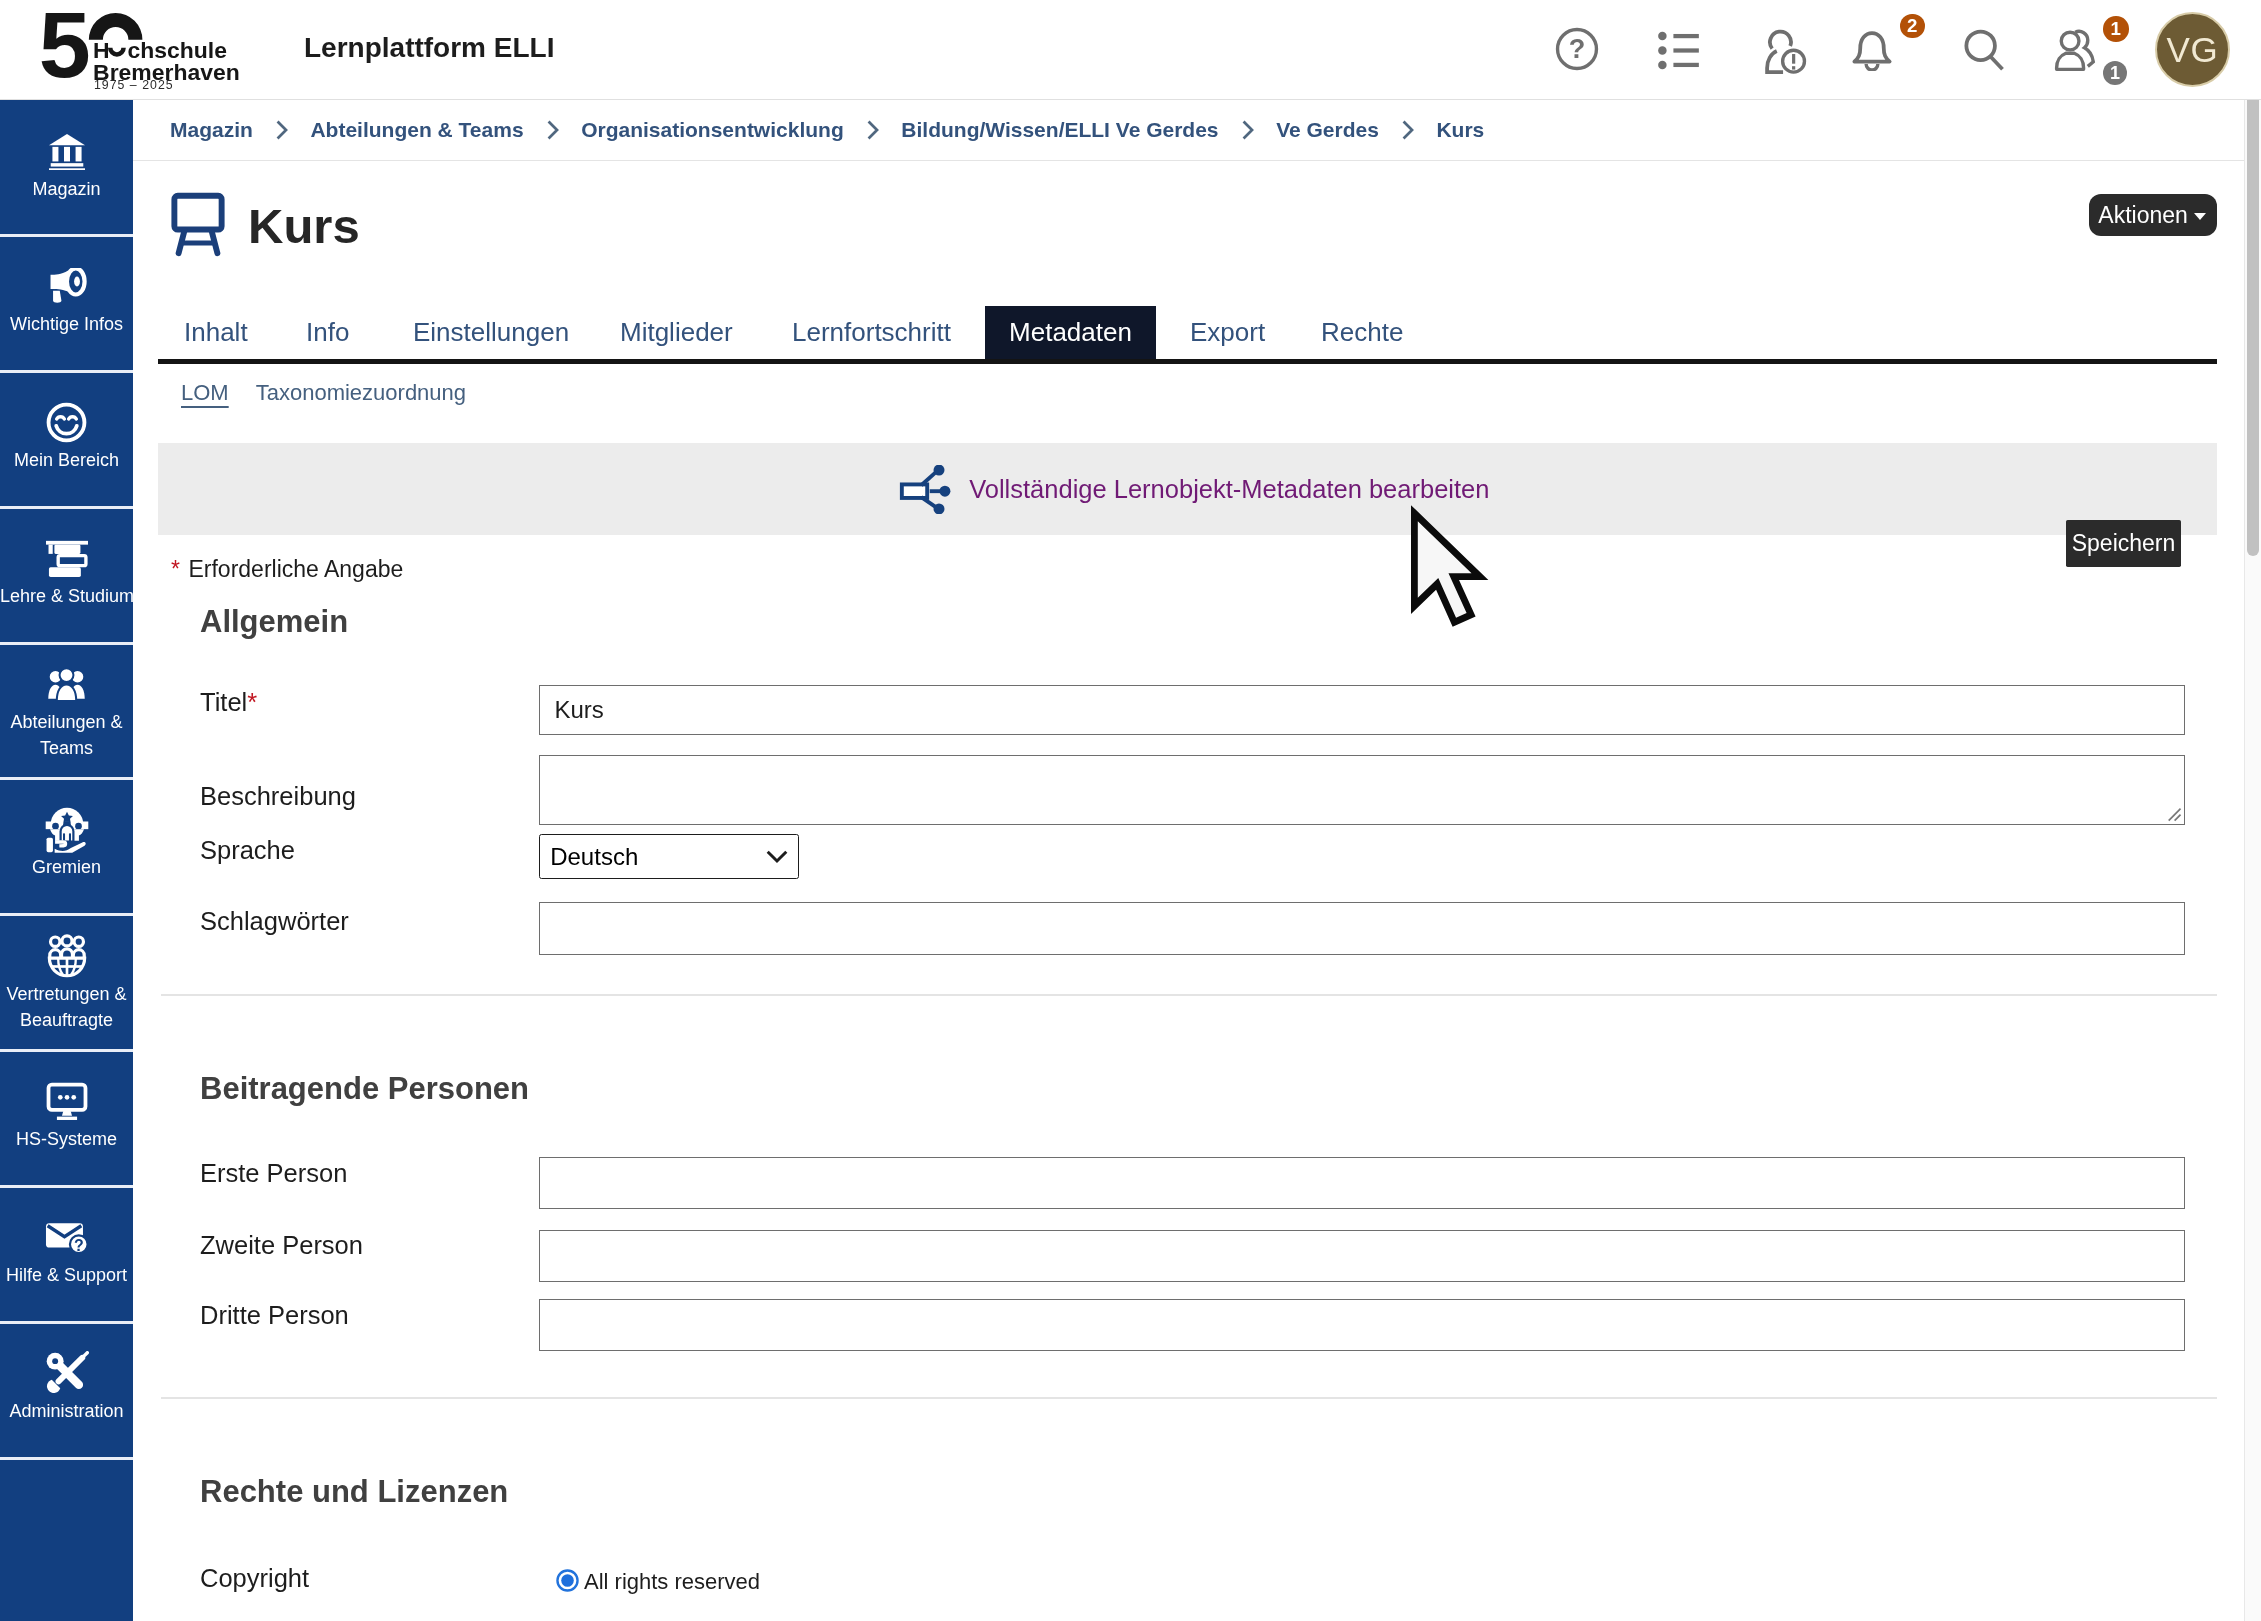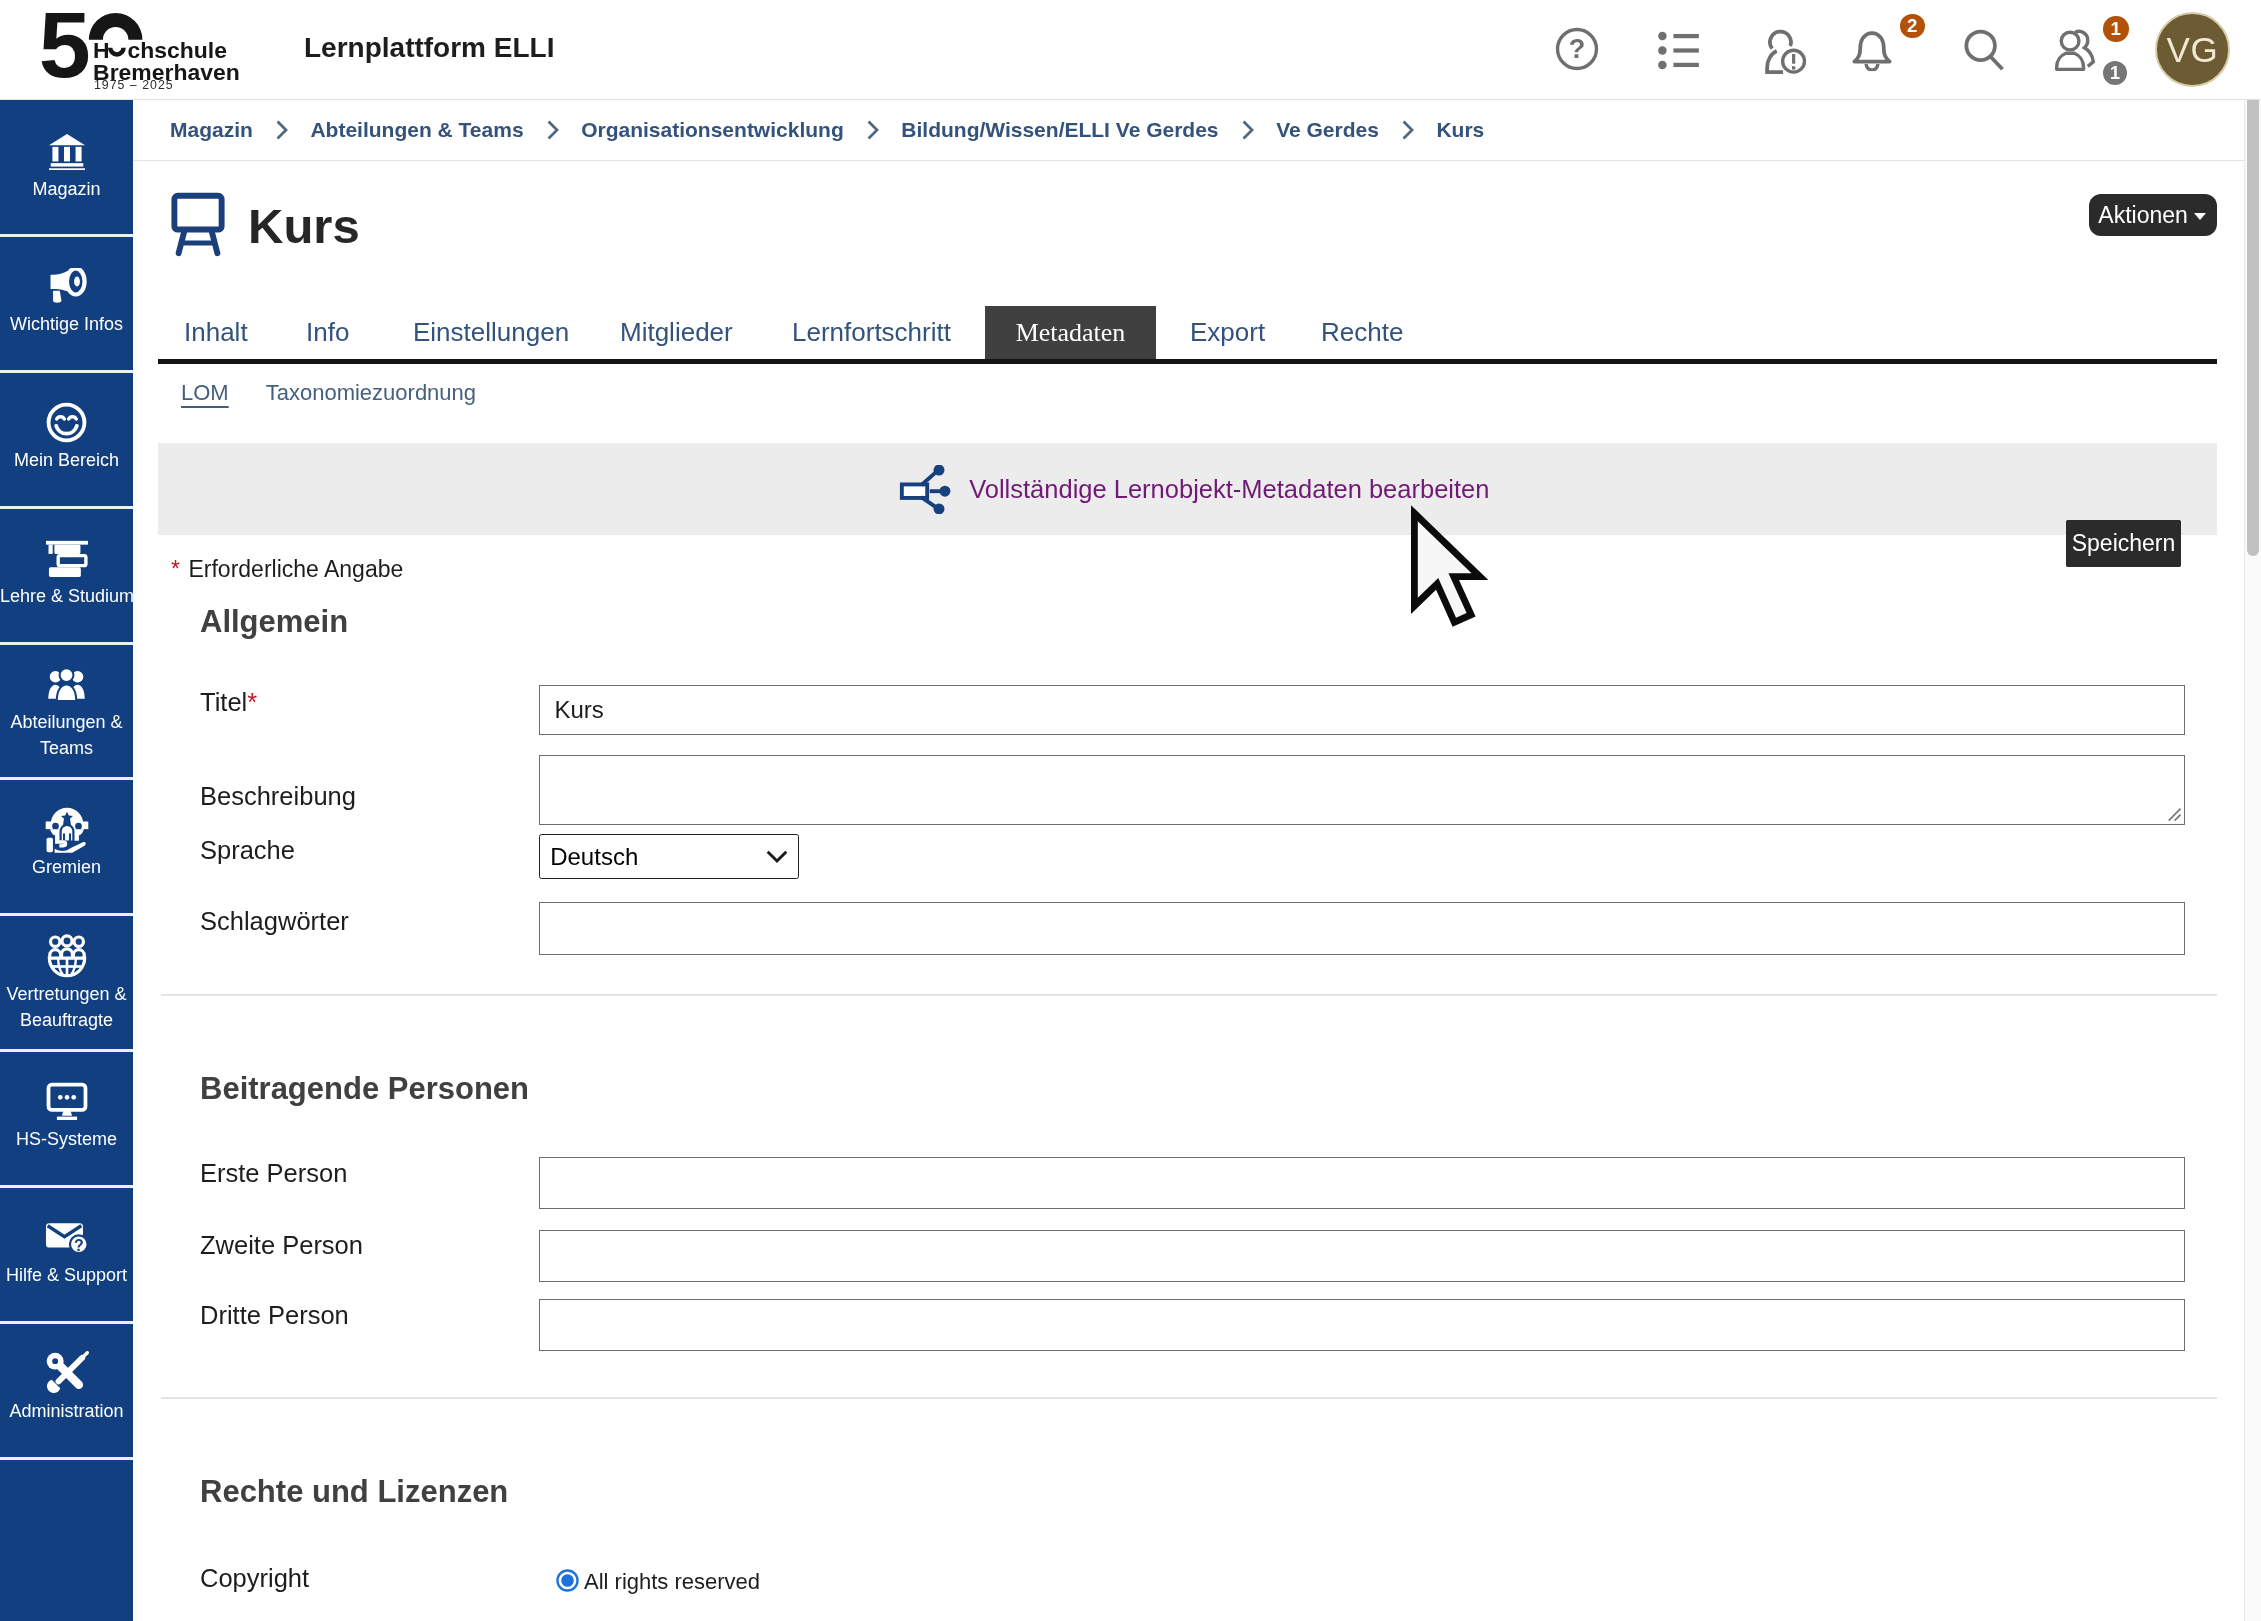"Metadaten" .tab.active { background: #404040 -> #0f172a; font-family: Liberation Serif, serif -> none }
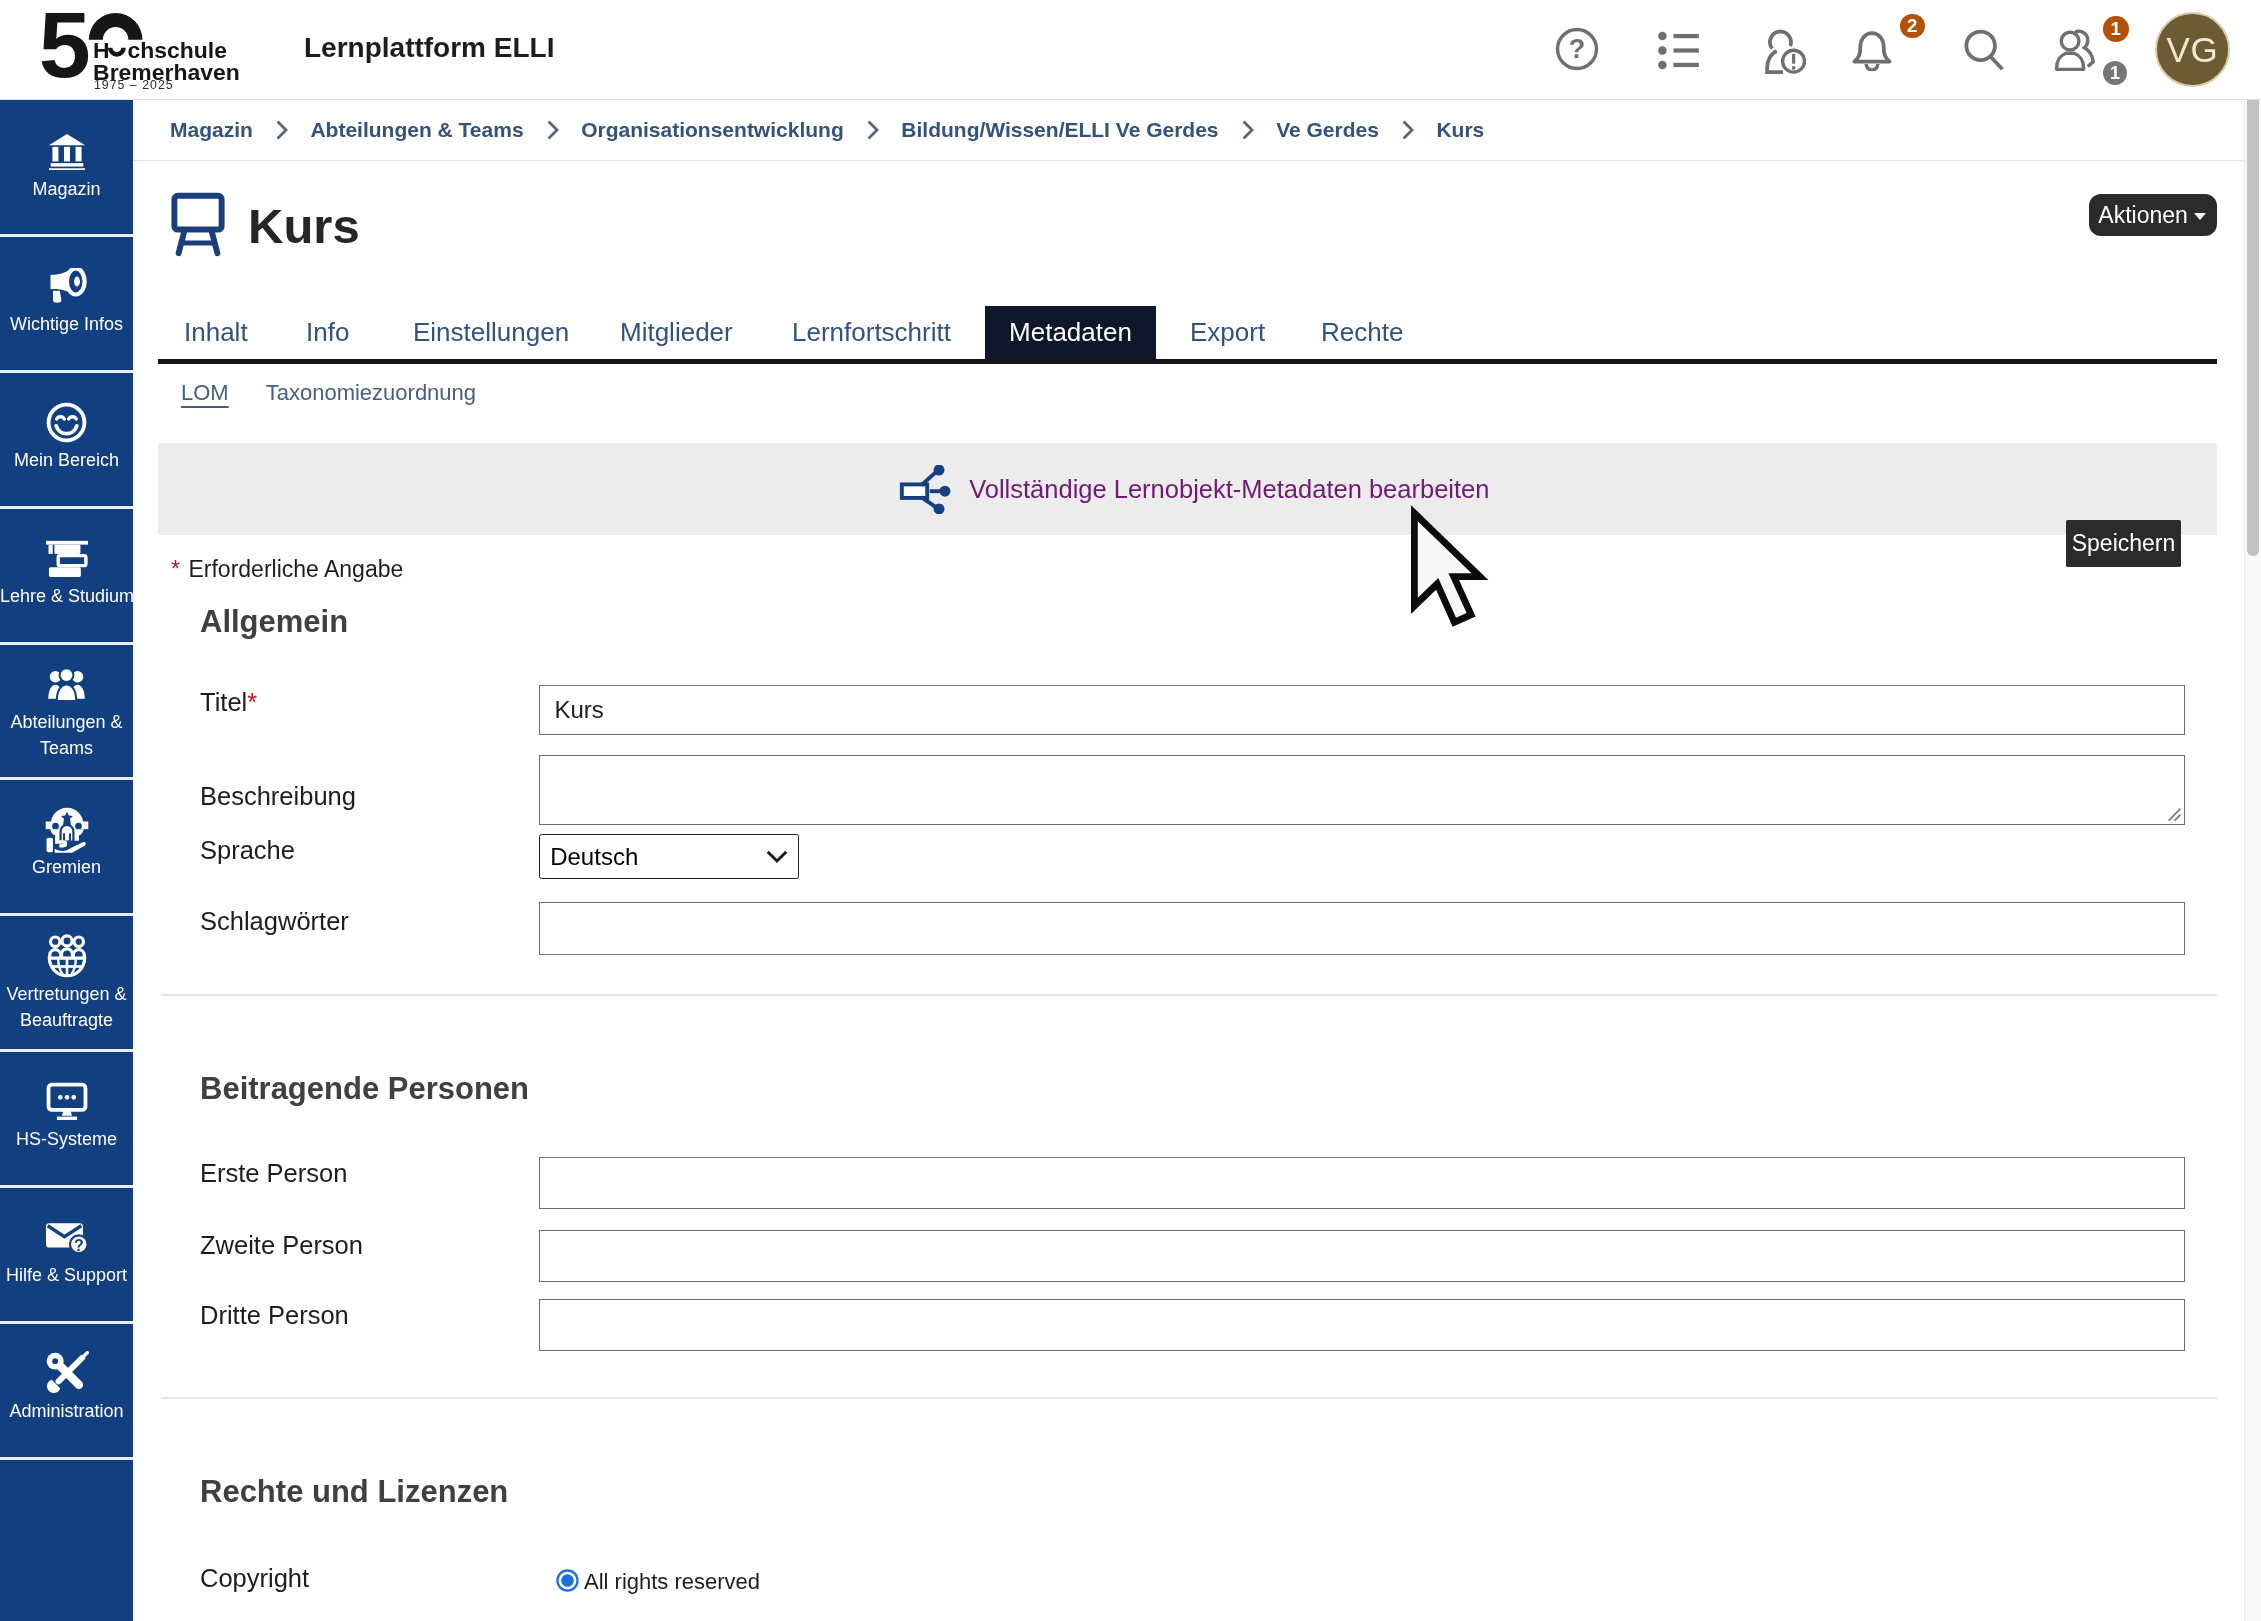"LOM" #subtabs { gap: 37px -> 27px }
